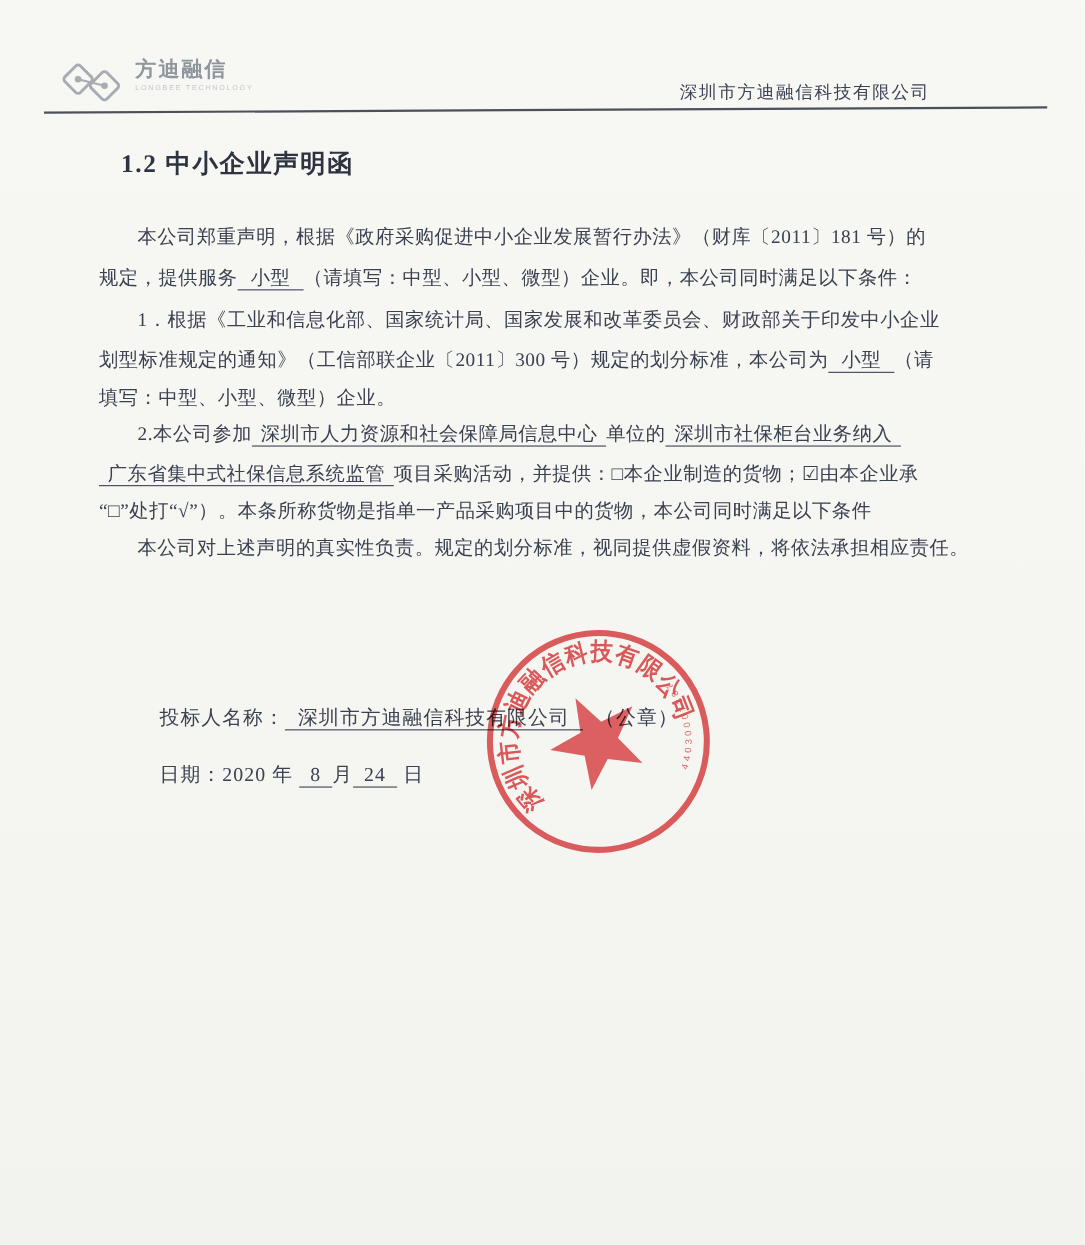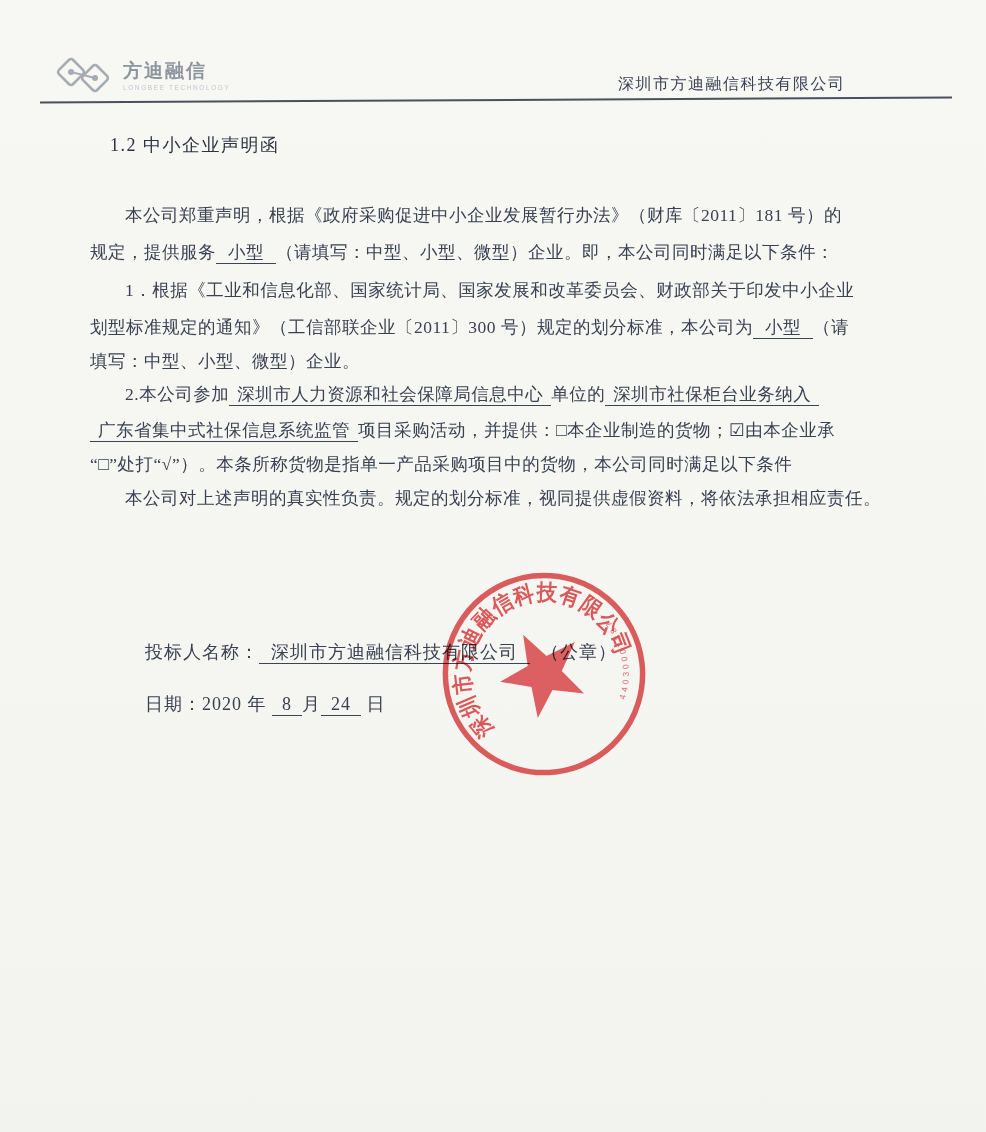"方迪融信" .hdr-logo { align-items: center -> flex-start }
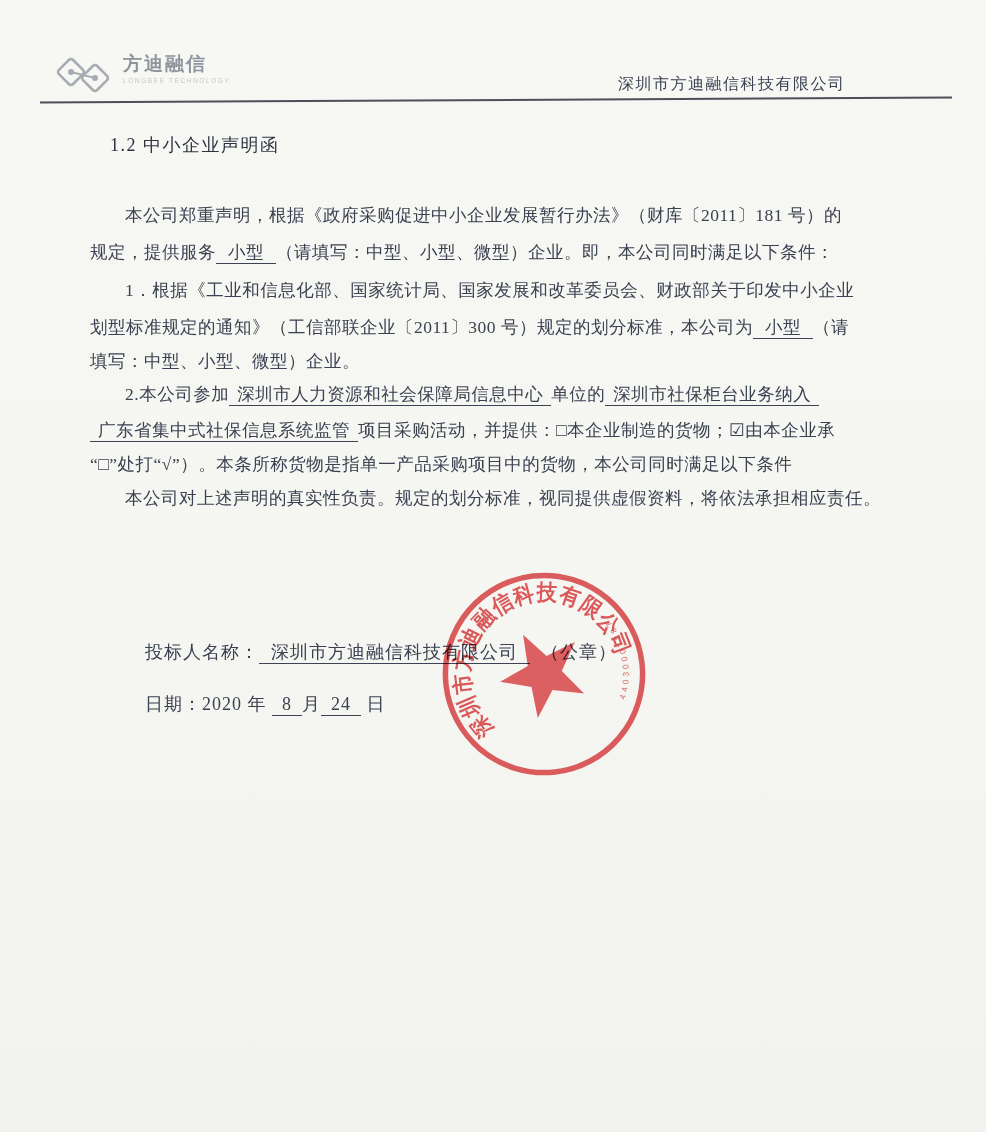"1.2 中小企业声明函" .doc-title { font-size: 18px -> 23px; font-weight: normal -> bold }
